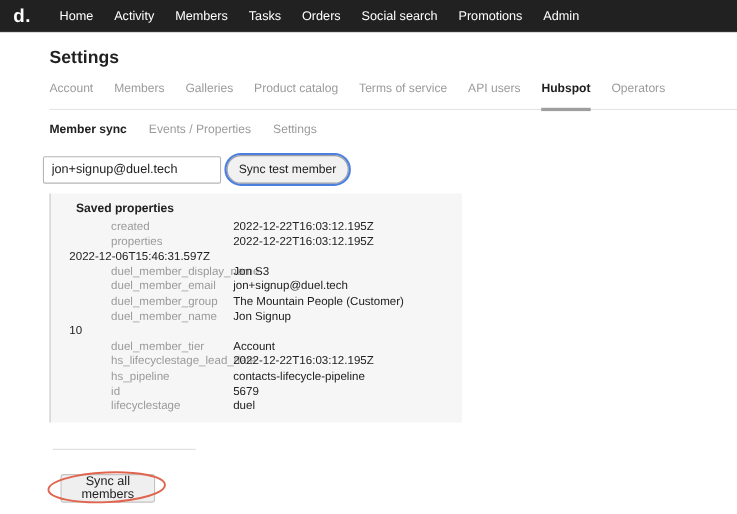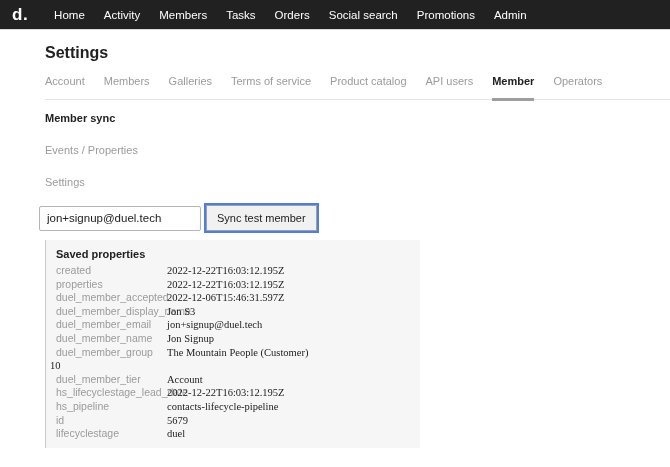"Terms of service" div.tab { order: before "Product catalog" -> after "Product catalog" }
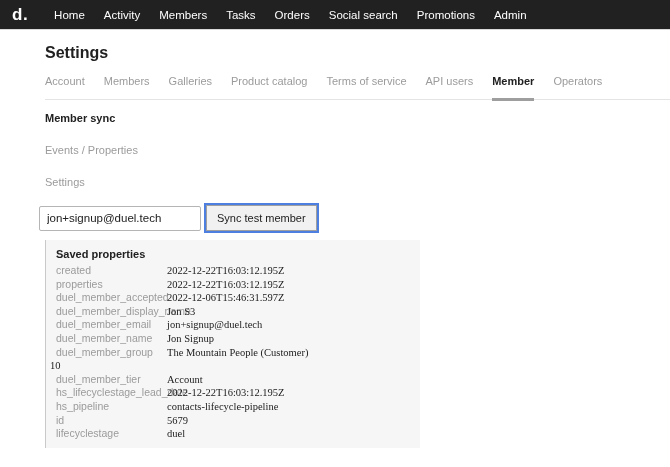"Member" div.tab { text: Member -> Hubspot }
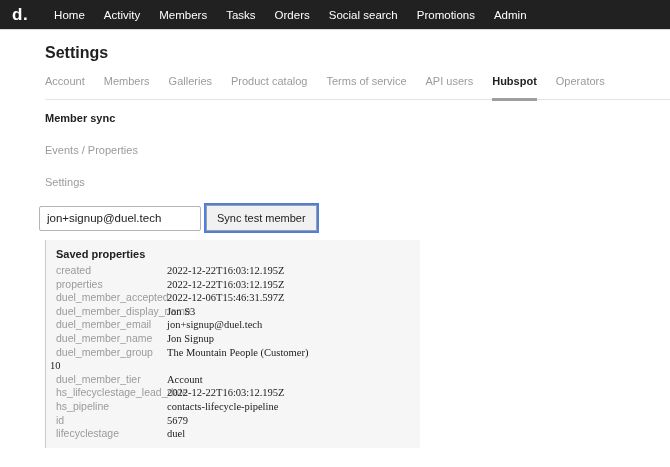"Member sync" .subtabs { flex-direction: column -> none }
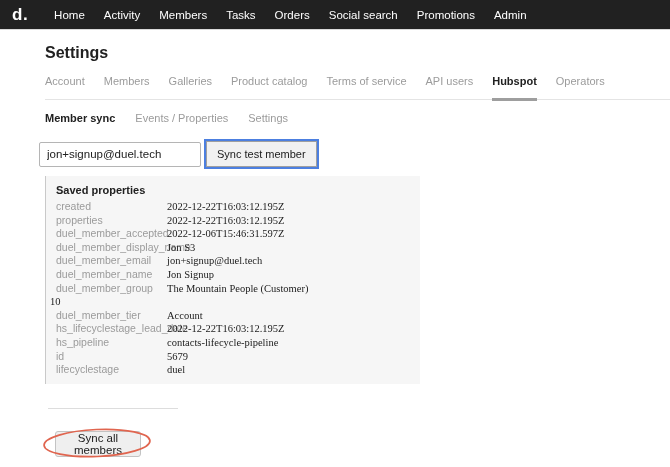"Sync test member" .sync-test-btn { border-radius: 0 -> 13px }
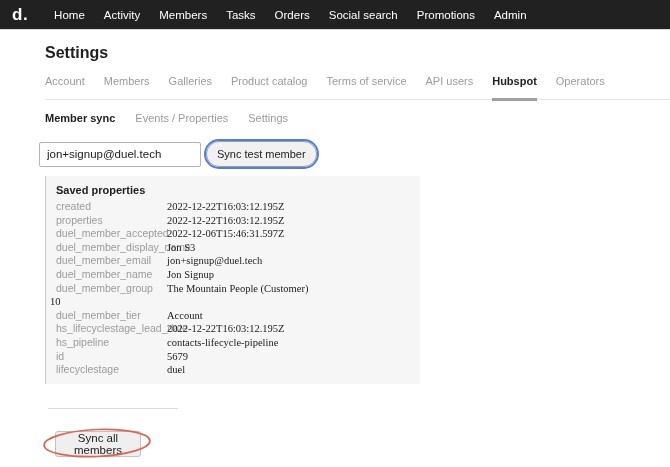"Saved properties" .props-panel { padding: 7px 0 7px 4px -> 7px 0 7px 17px }
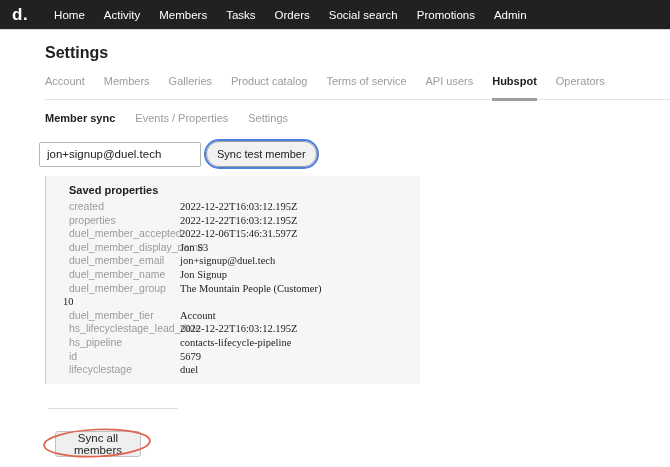"created" .prop-key { margin-left: none -> 32px }
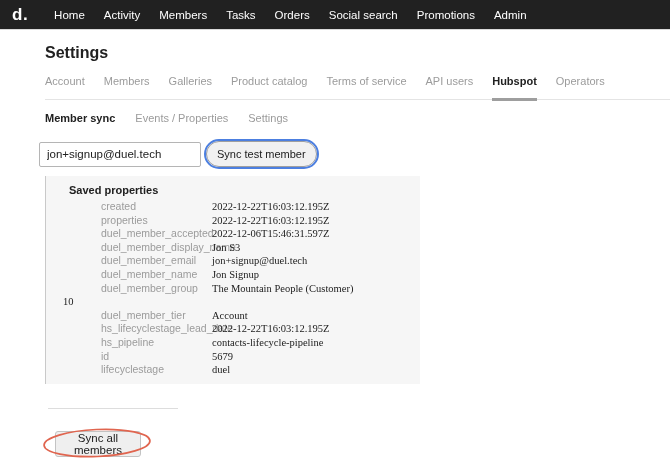"2022-12-22T16:03:12.195Z" .prop-value { font-family: Liberation Serif, serif -> none }
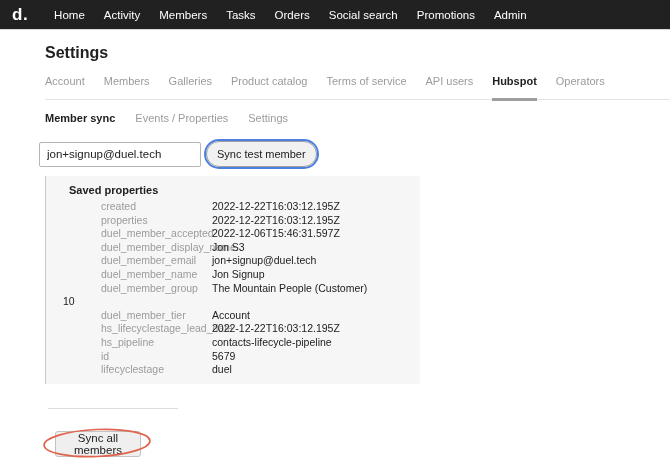"duel_member_accepted" span.prop-key { html: <span>duel_member_accepted</span> -> none }
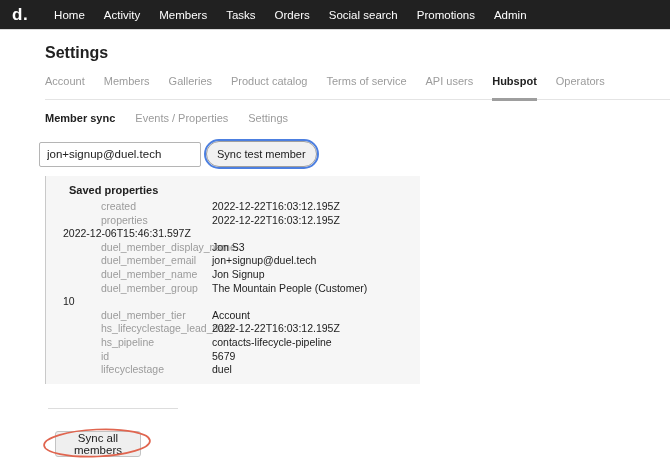"duel_member_name" div.prop-row { order: before "duel_member_group" -> after "duel_member_group" }
